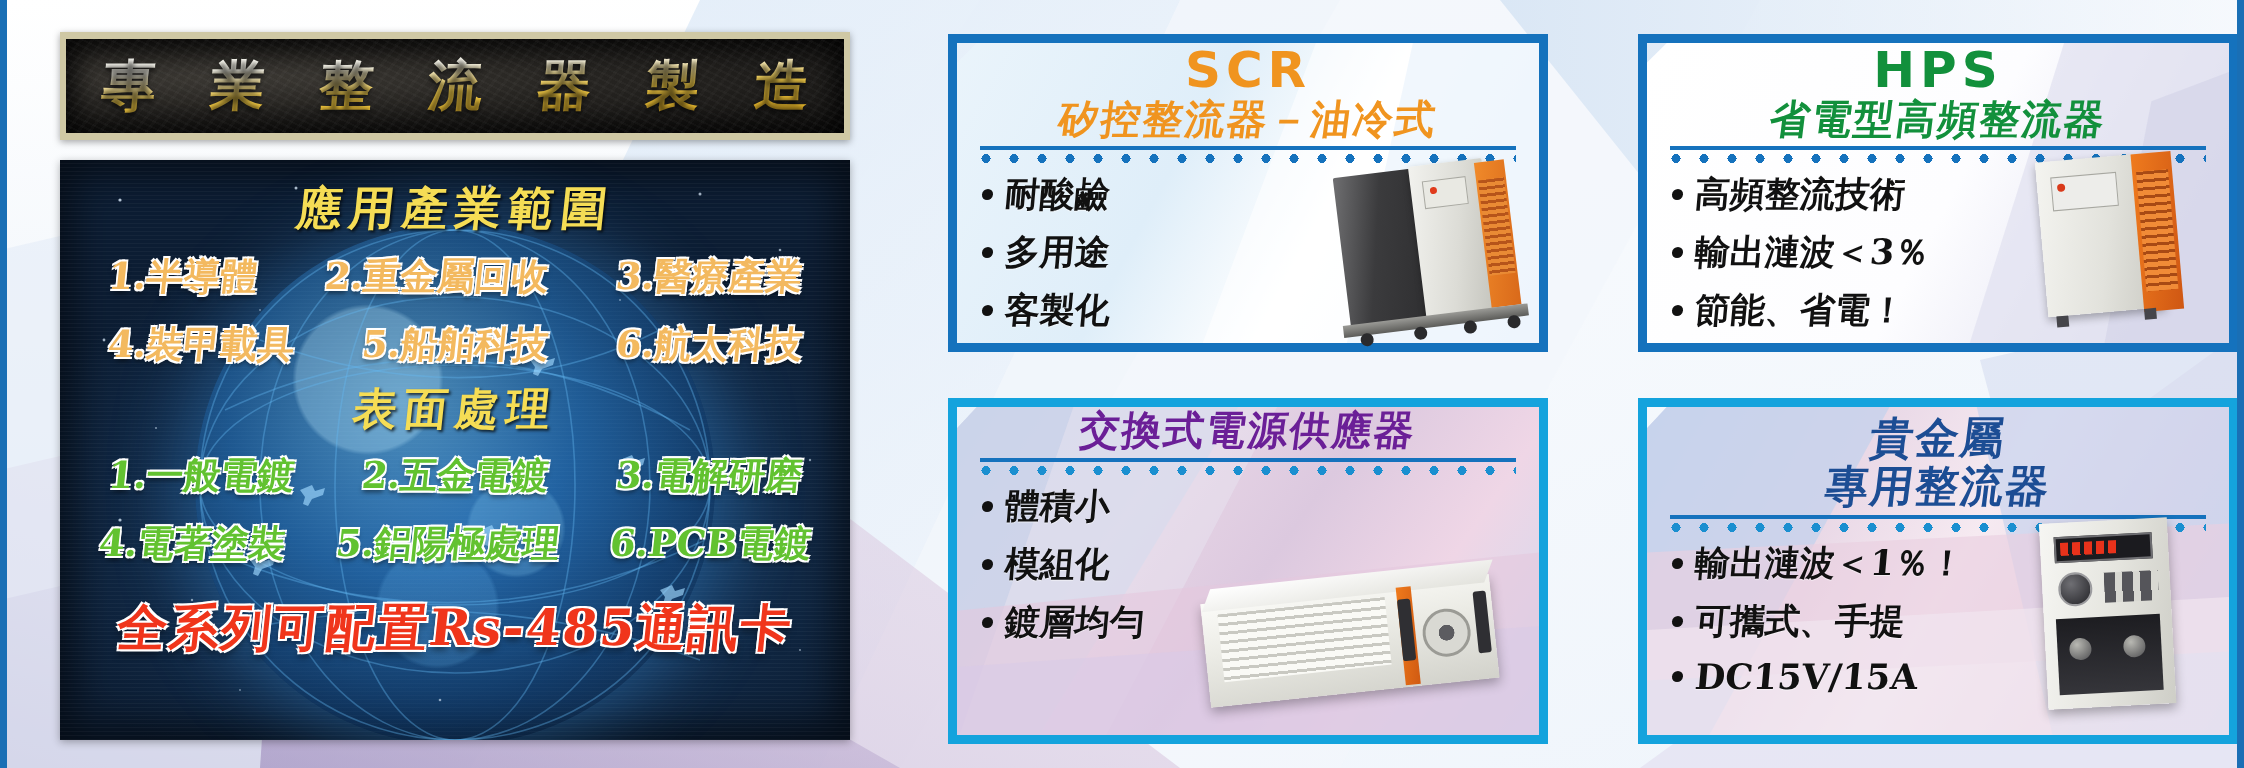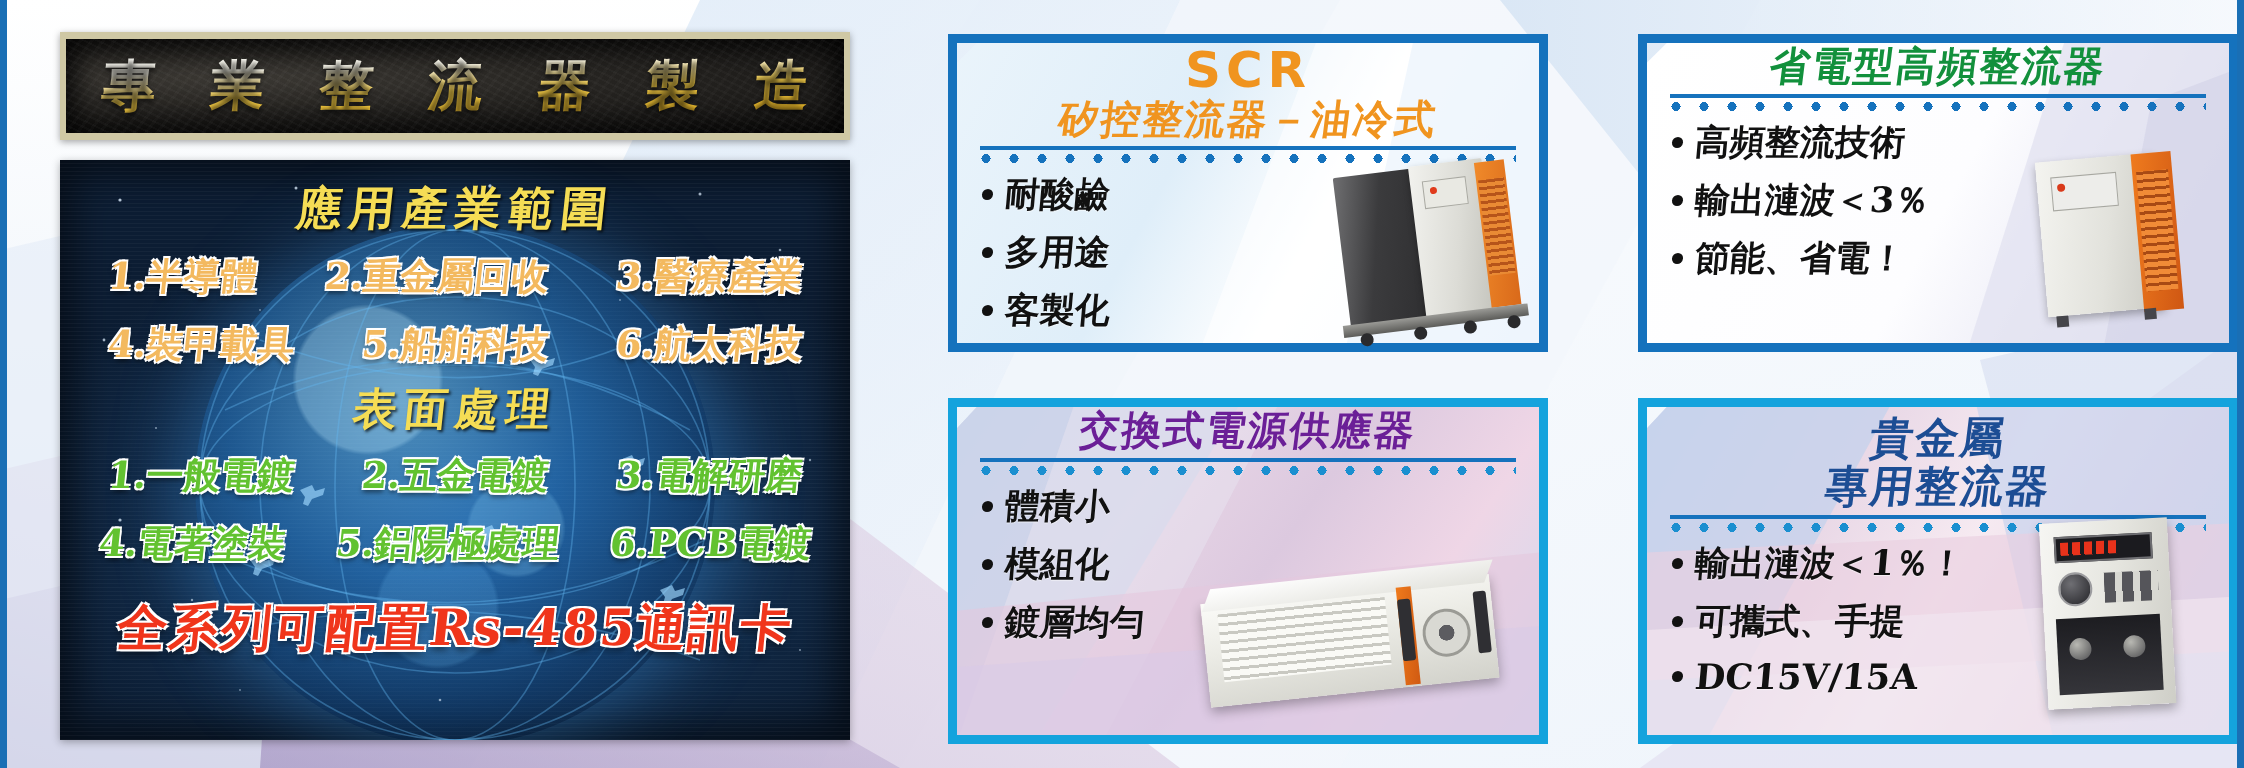"HPS" div.card-title { html: none -> <div>HPS</div> }
